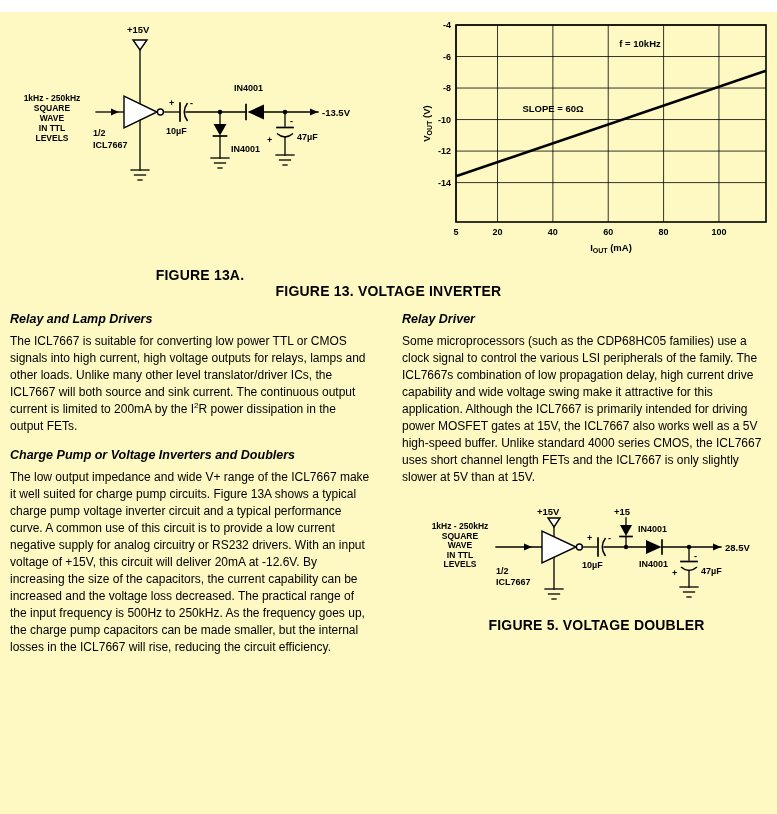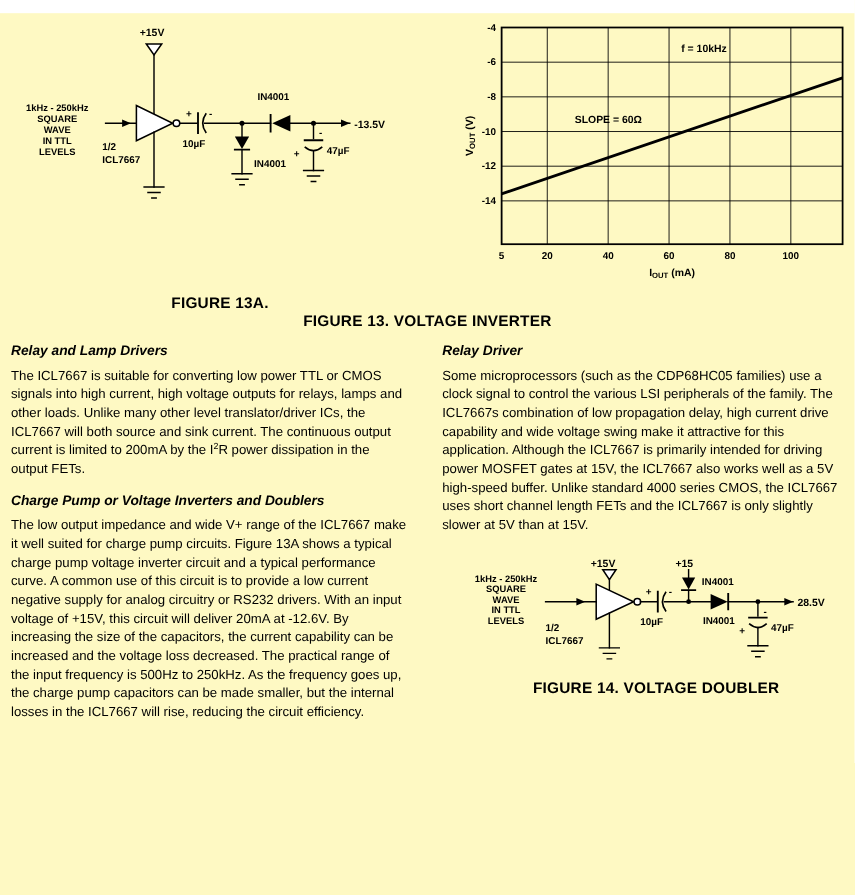"FIGURE 14. VOLTAGE DOUBLER" div.caption { text: 14 -> 5 }
